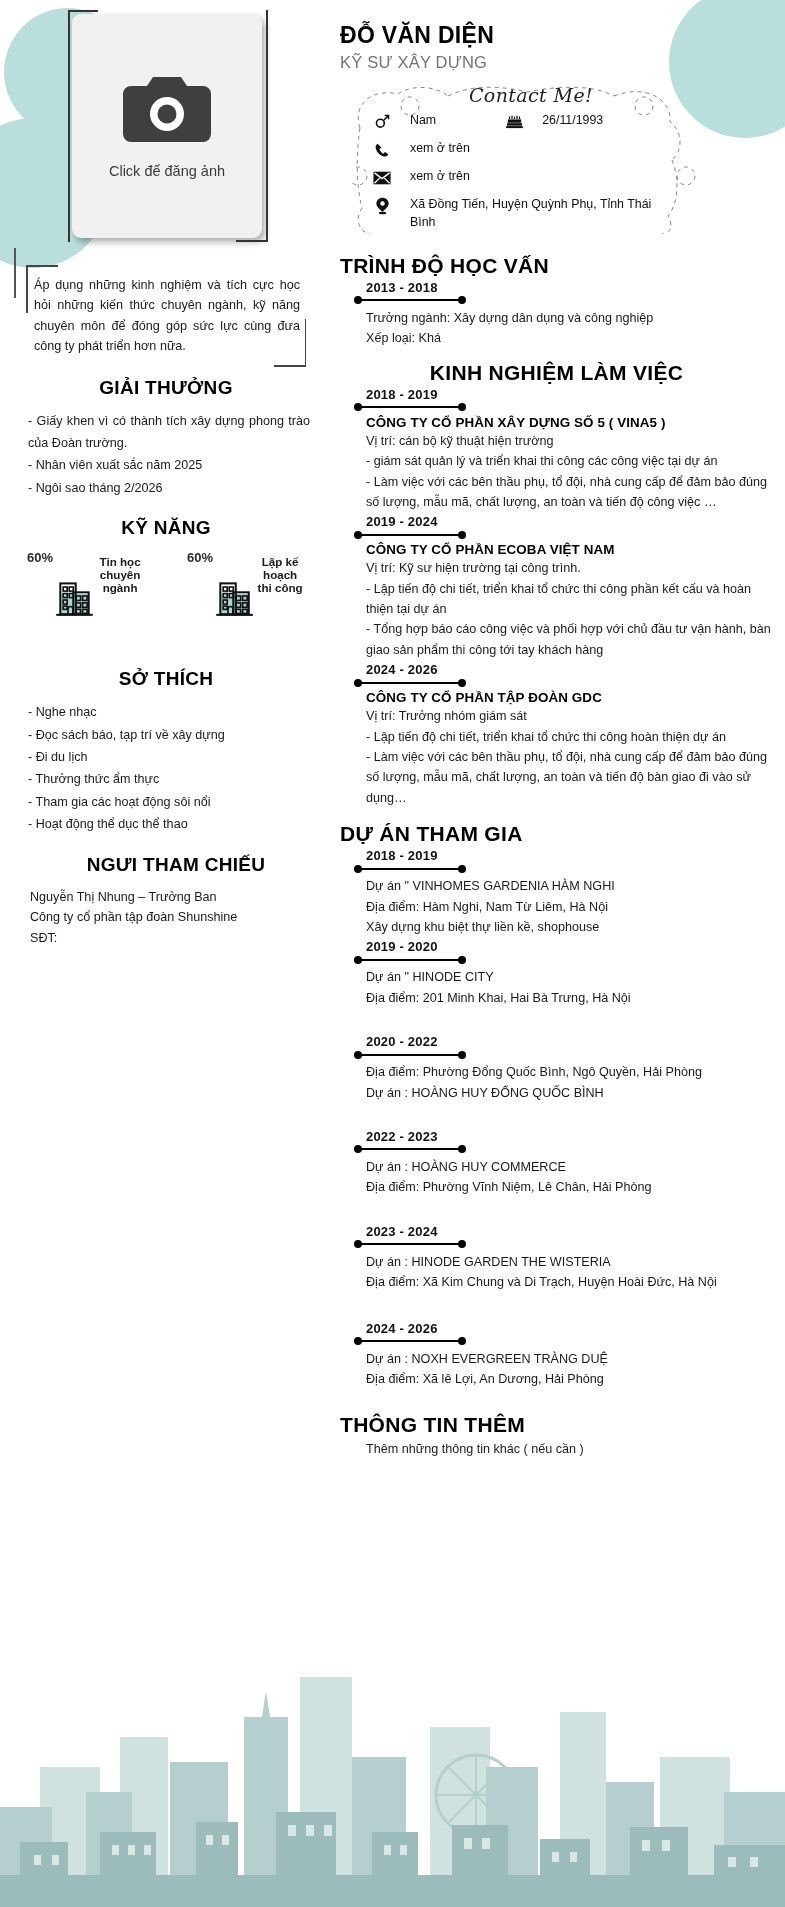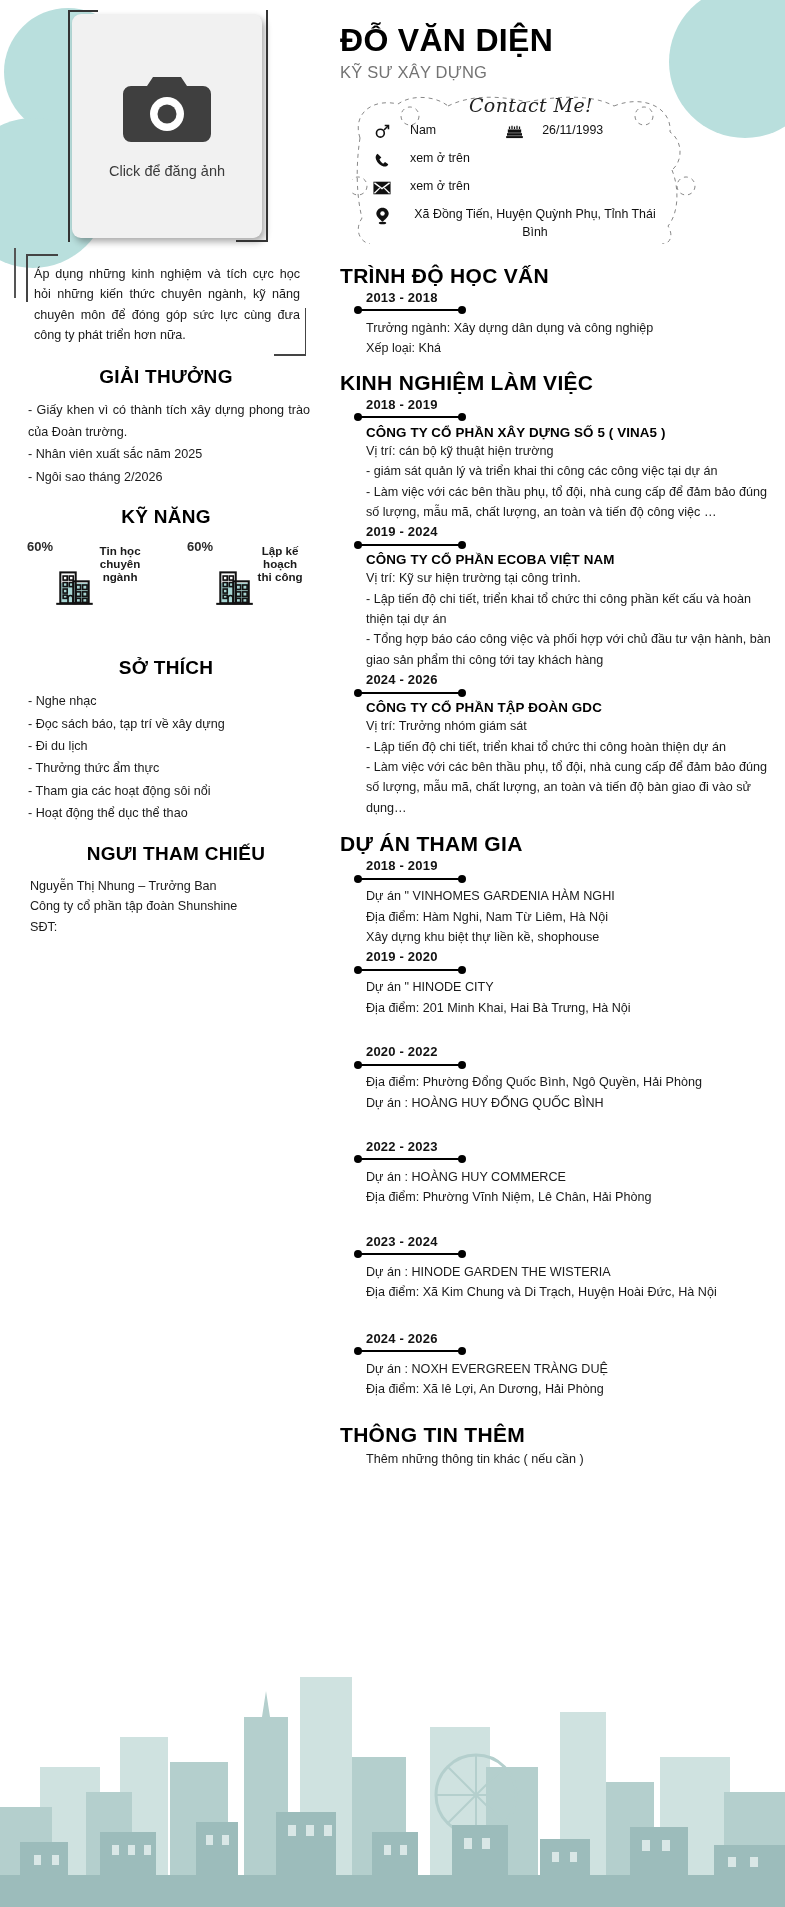"ĐỖ VĂN DIỆN" h1#full-name { font-size: 32px -> 23px }
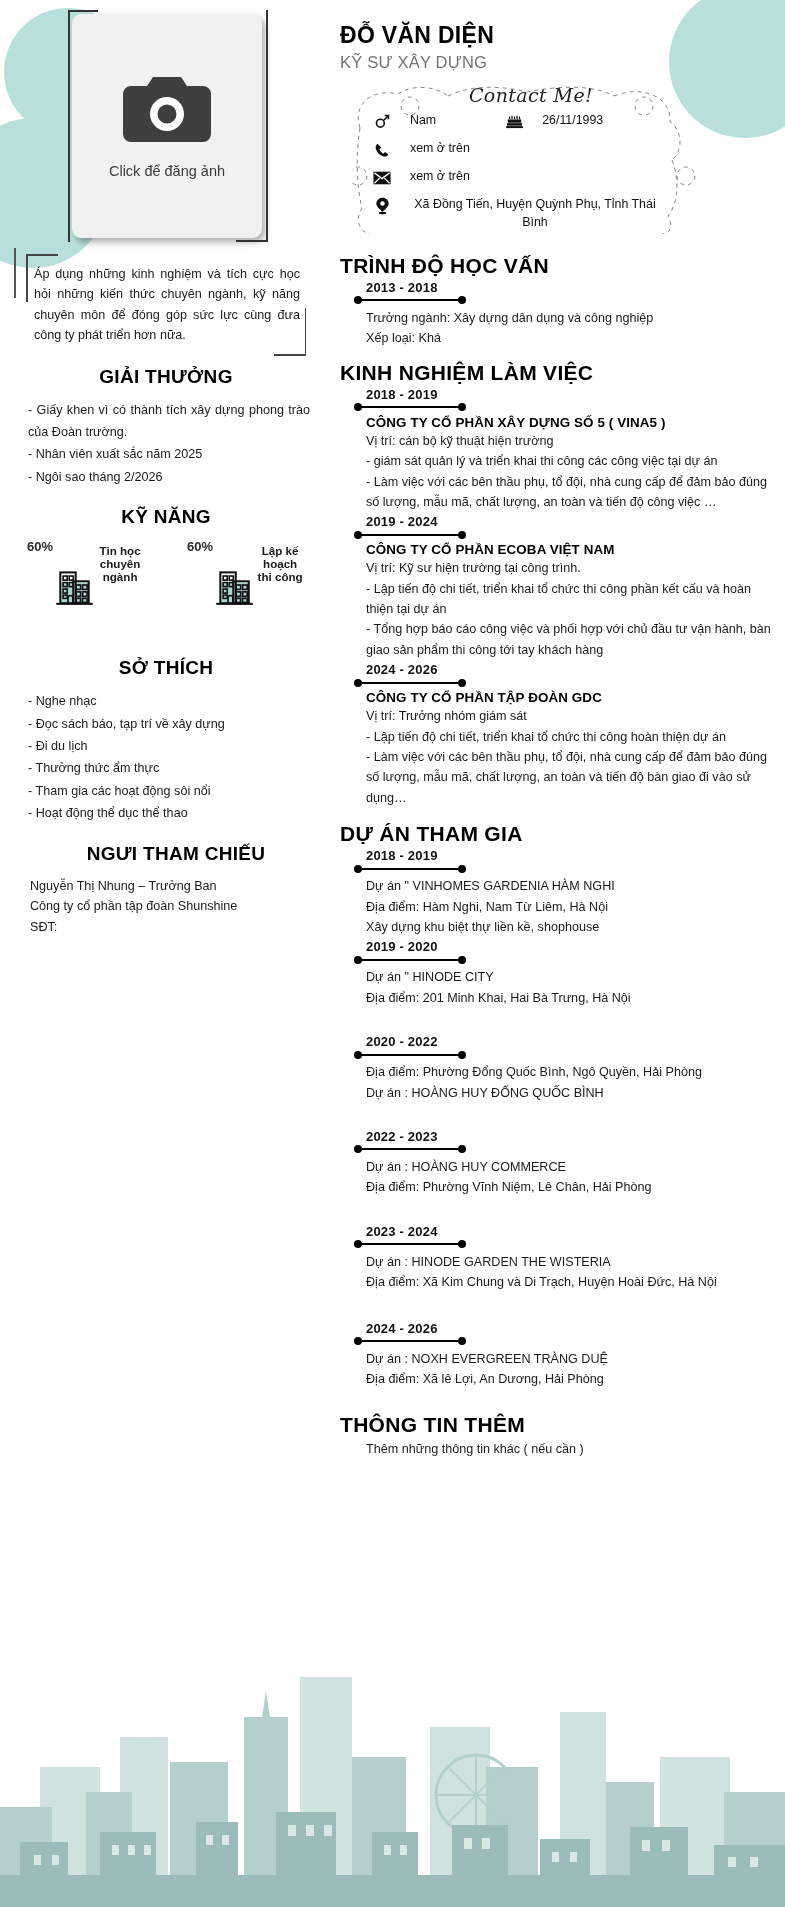"Nam" .contact-row { text-align: center -> none }
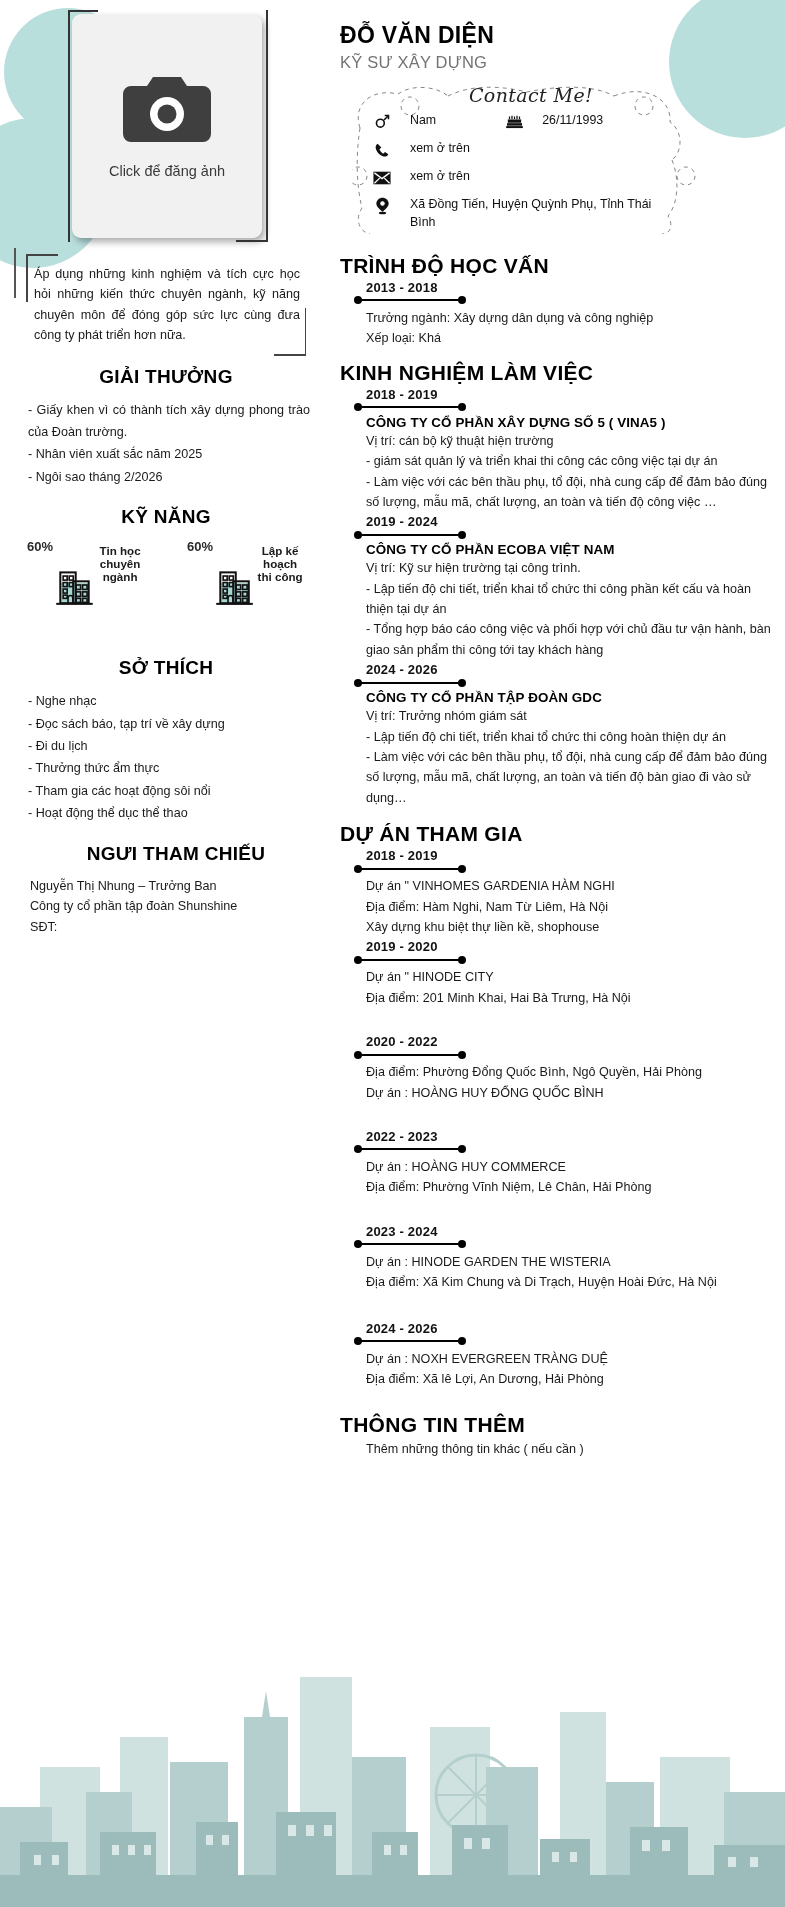"Áp dụng những kinh nghiệm" #left-col { top: 4px -> 15px }
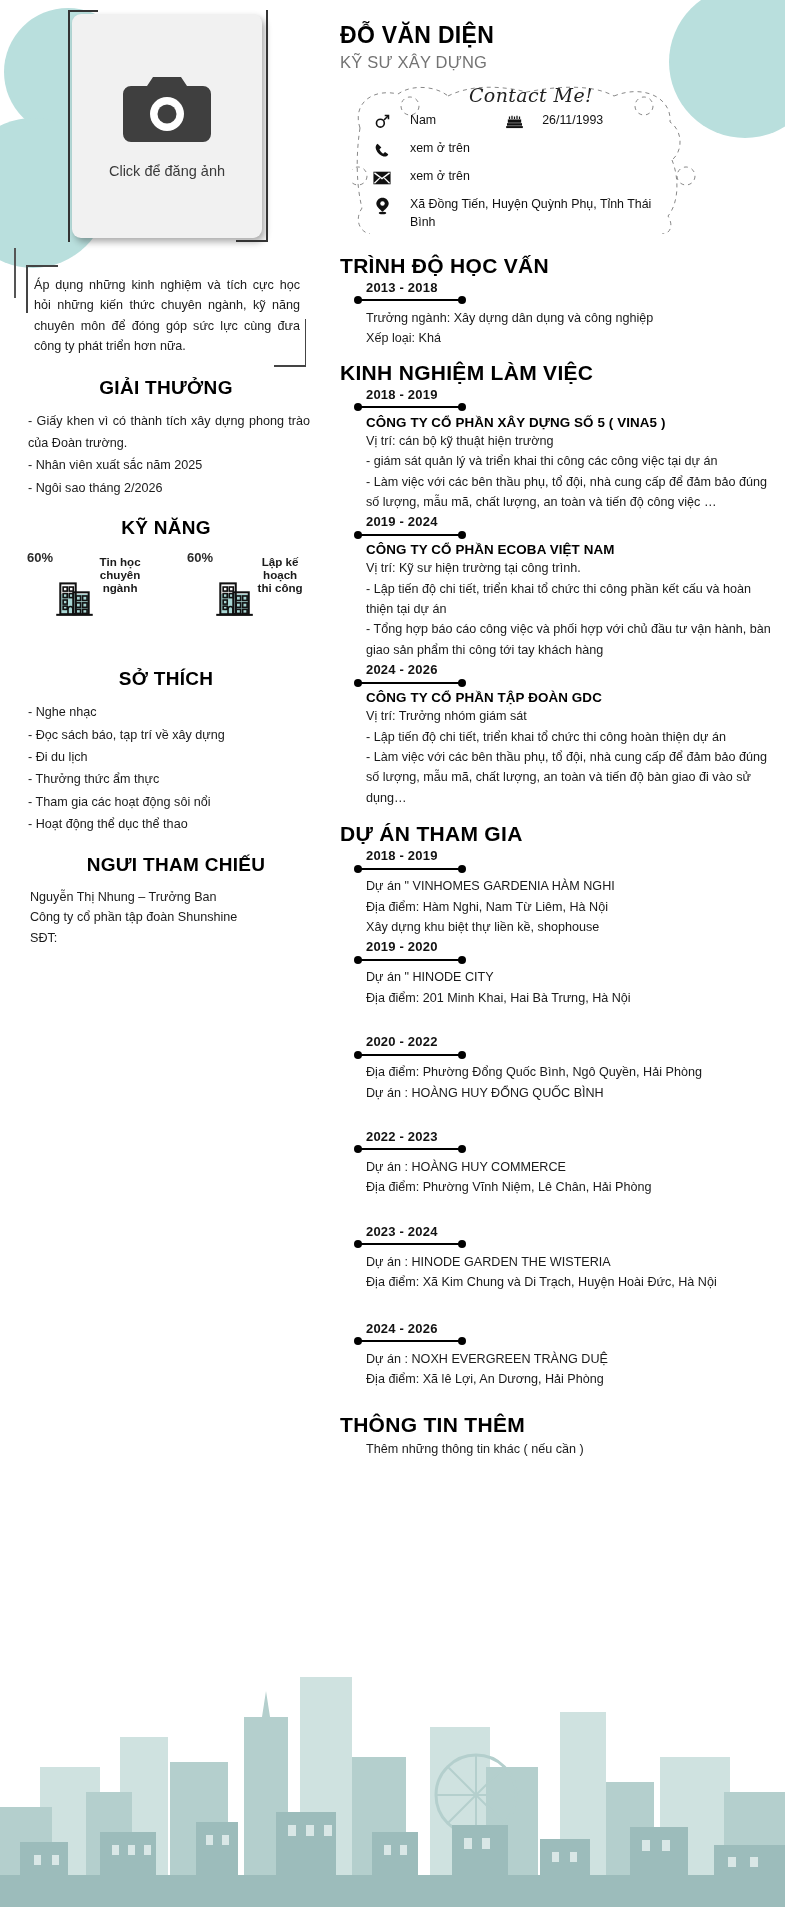"KINH NGHIỆM LÀM VIỆC" div.sec-title-right { text-align: none -> center }
